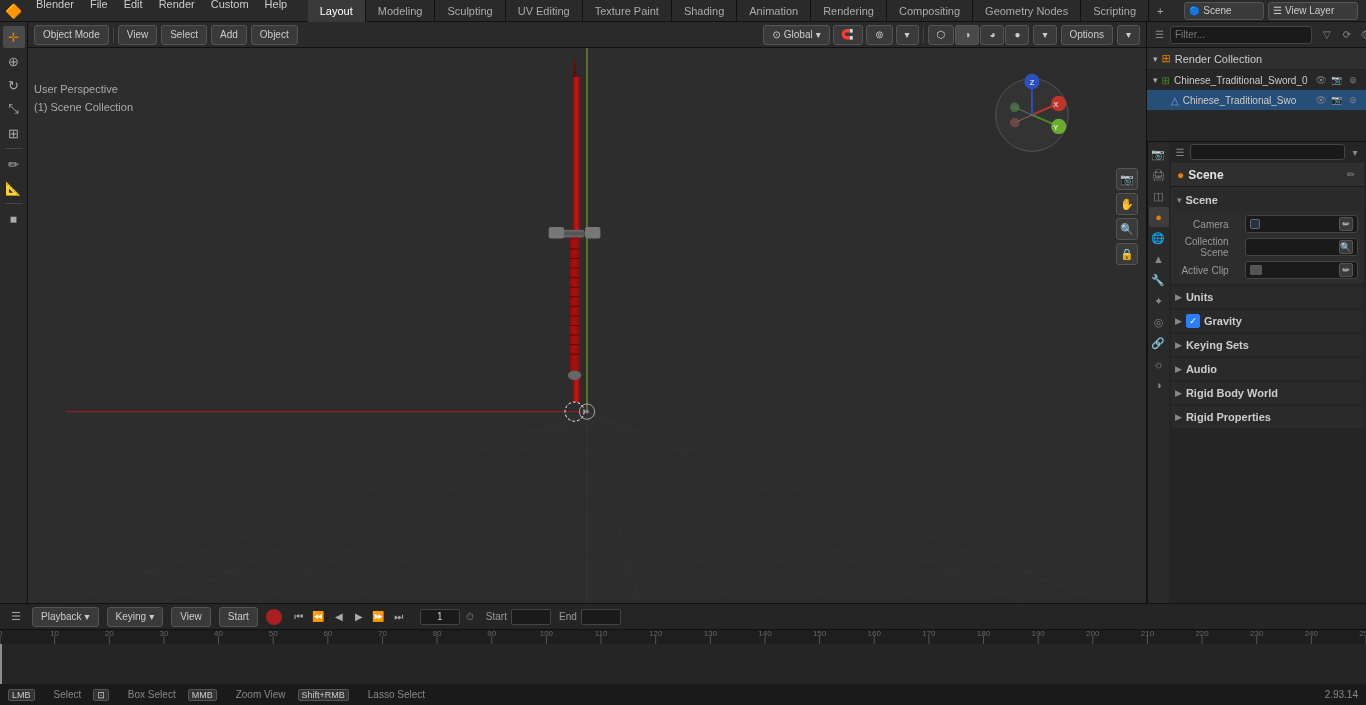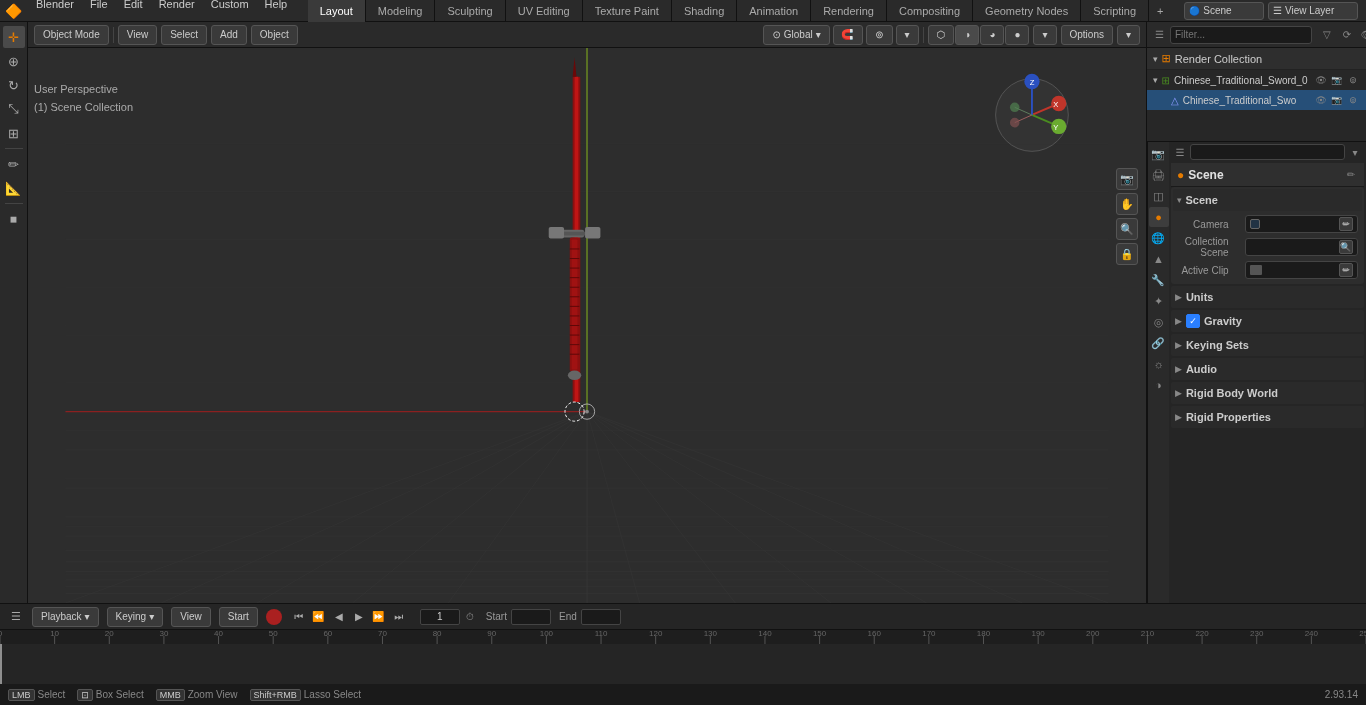"LMB" .status-item { gap: 3px -> 19px }
